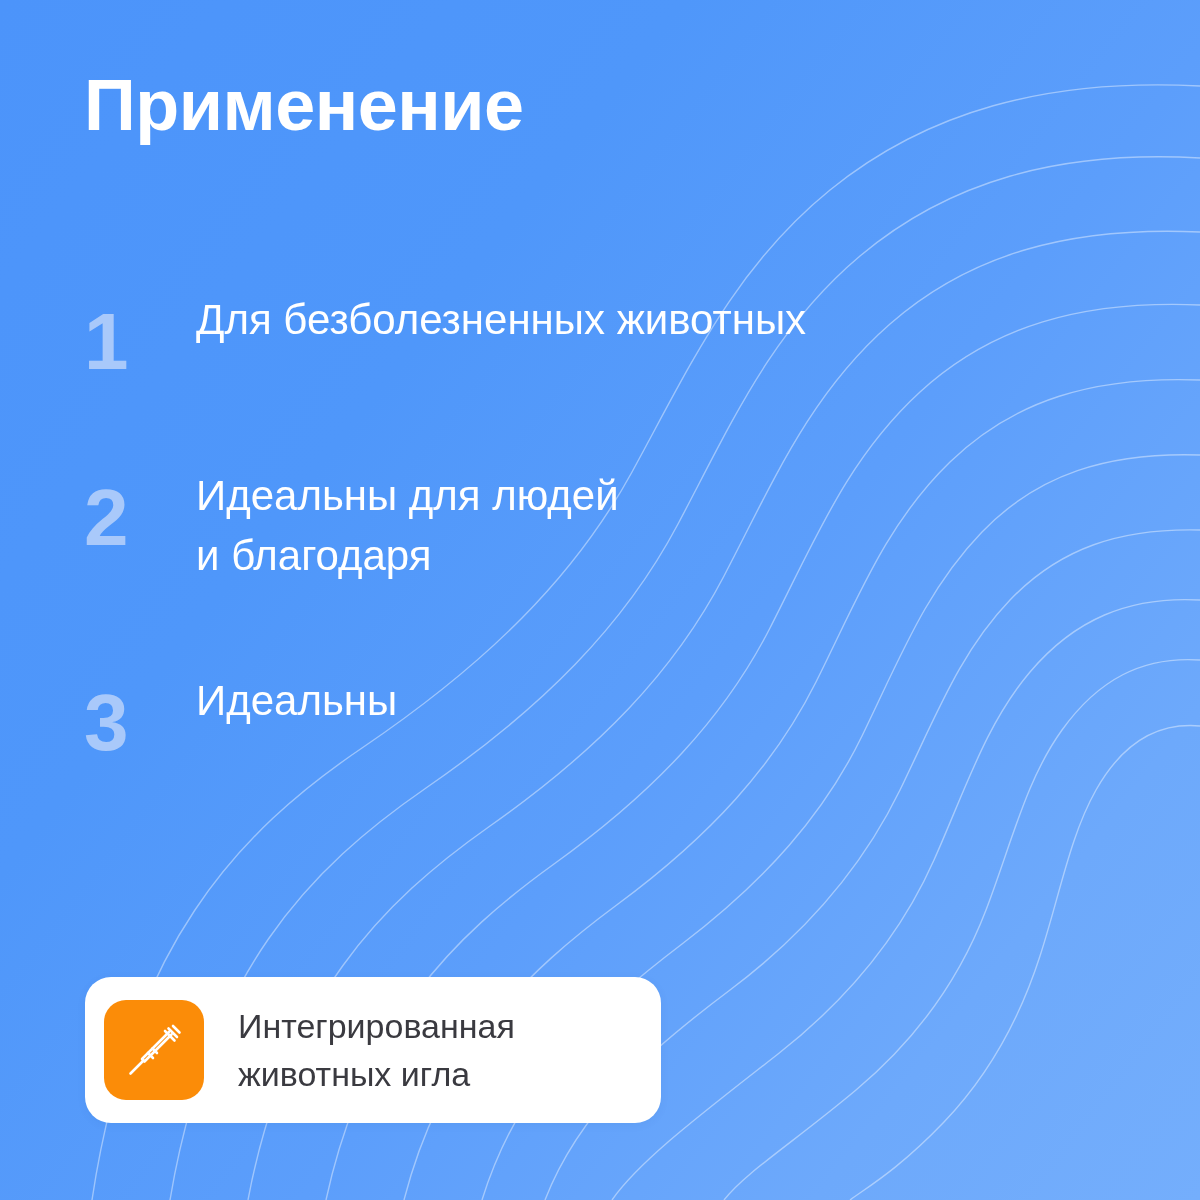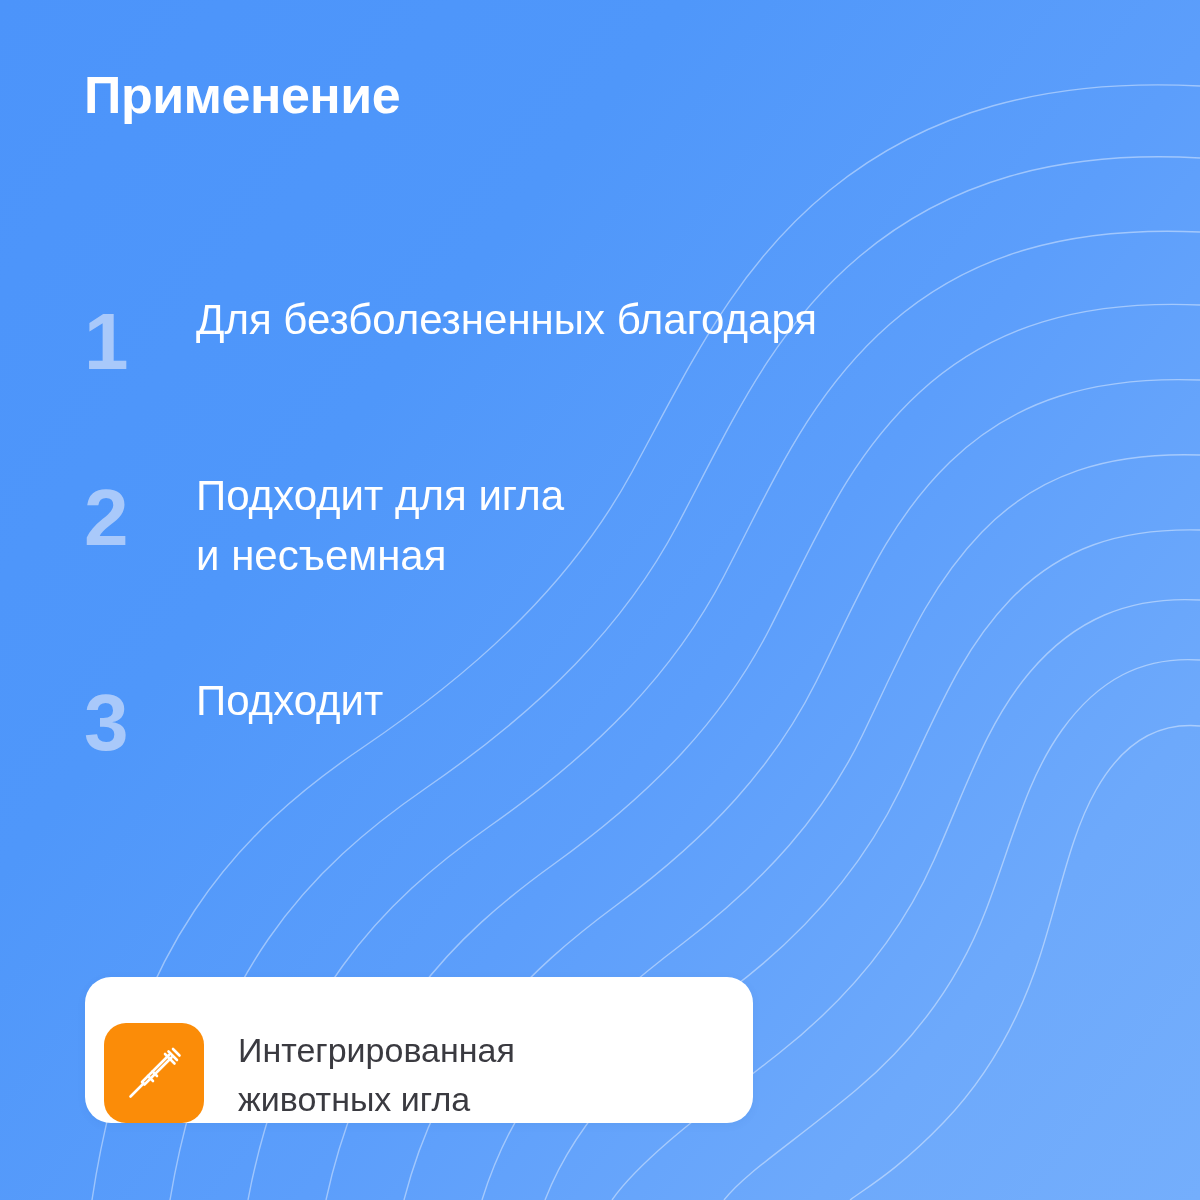"Применение" .title { font-size: 52px -> 72px }
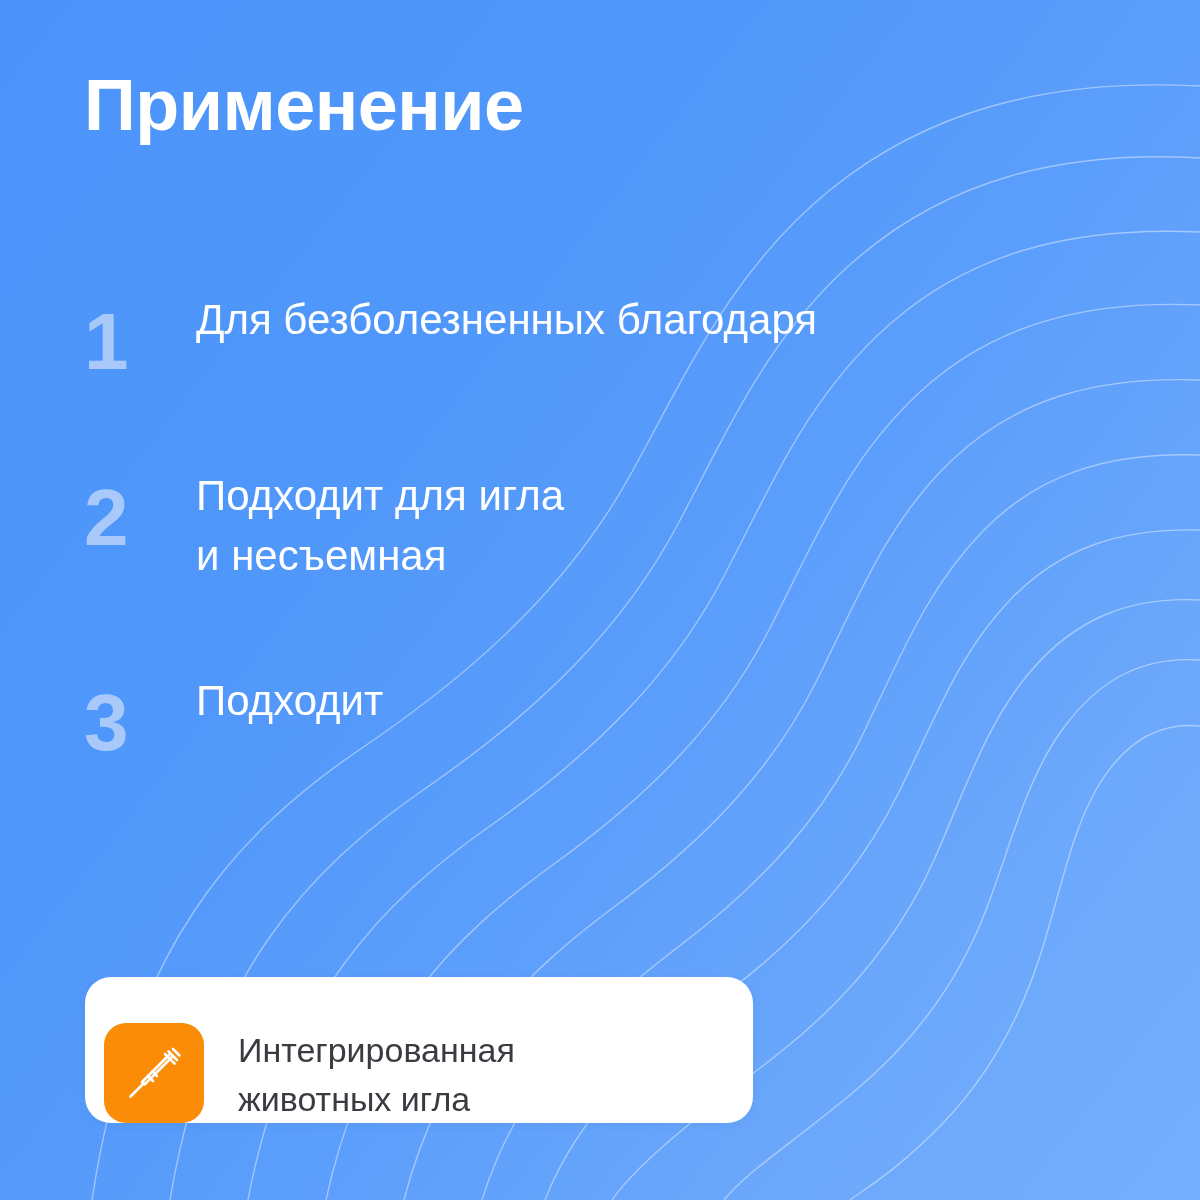"Для безболезненных благодаря" span.ln { text: благодаря -> животных }
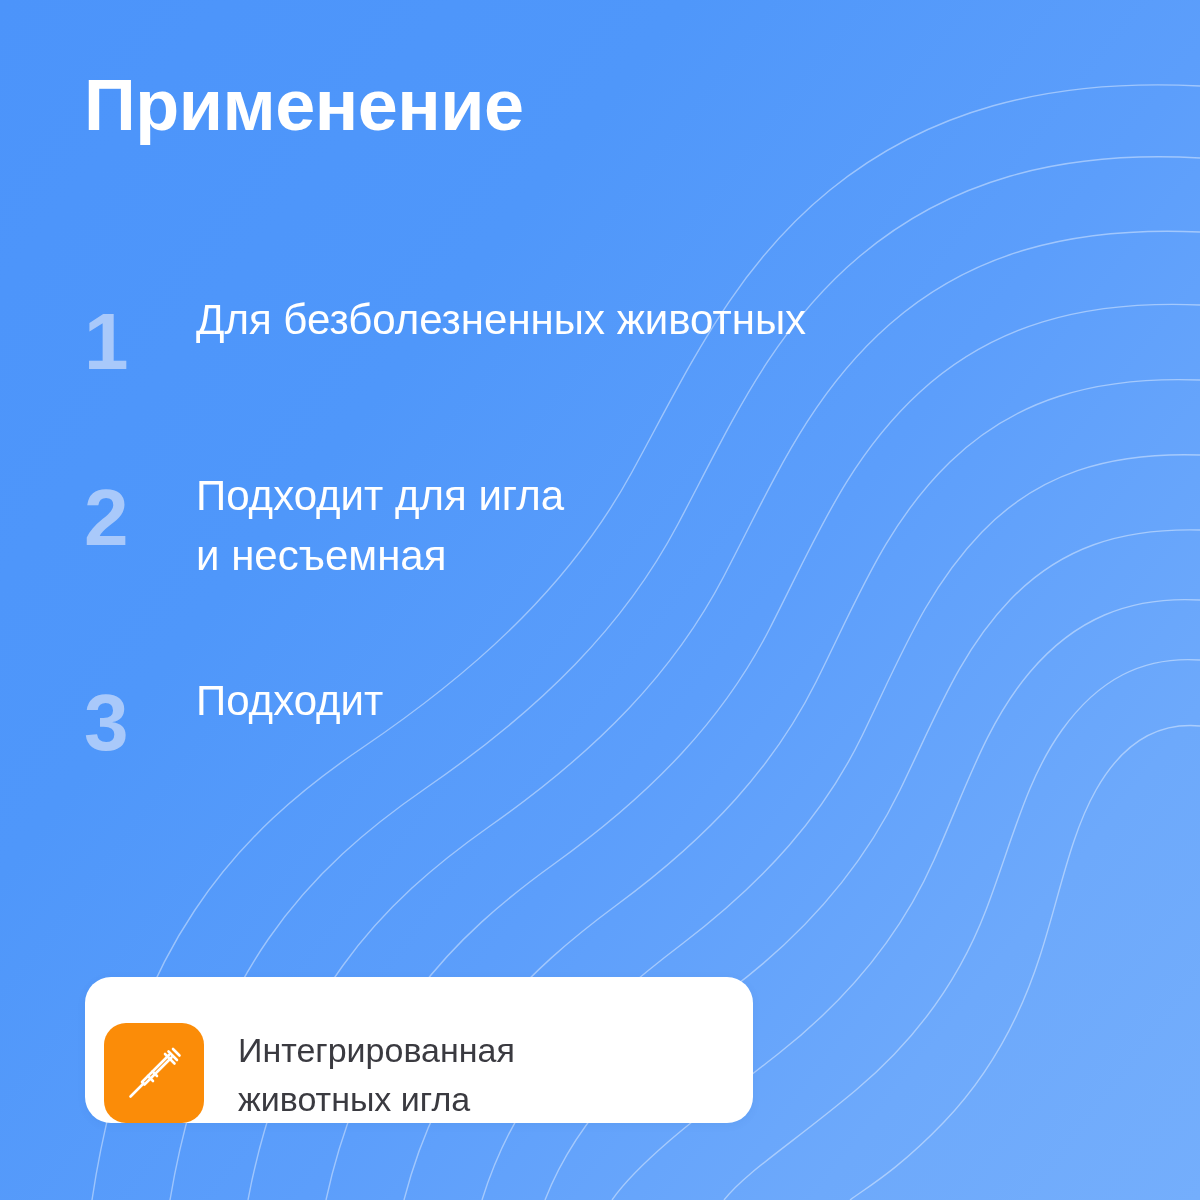"Подходит для игла" span.ln { text: Подходит для игла -> Идеальны для людей }
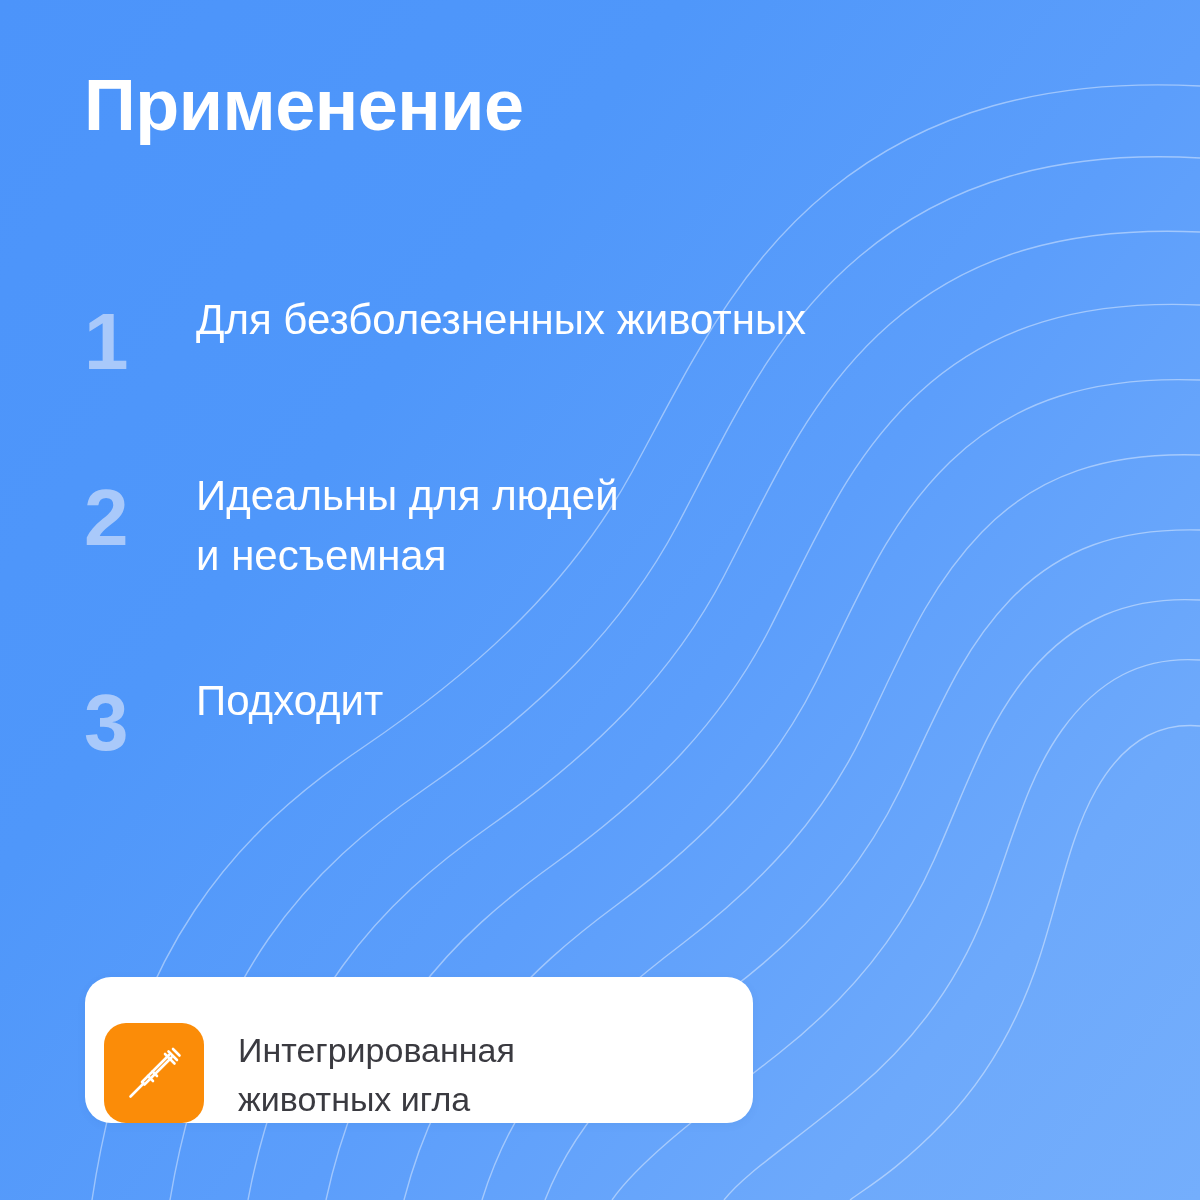"и несъемная" span.ln { text: несъемная -> благодаря }
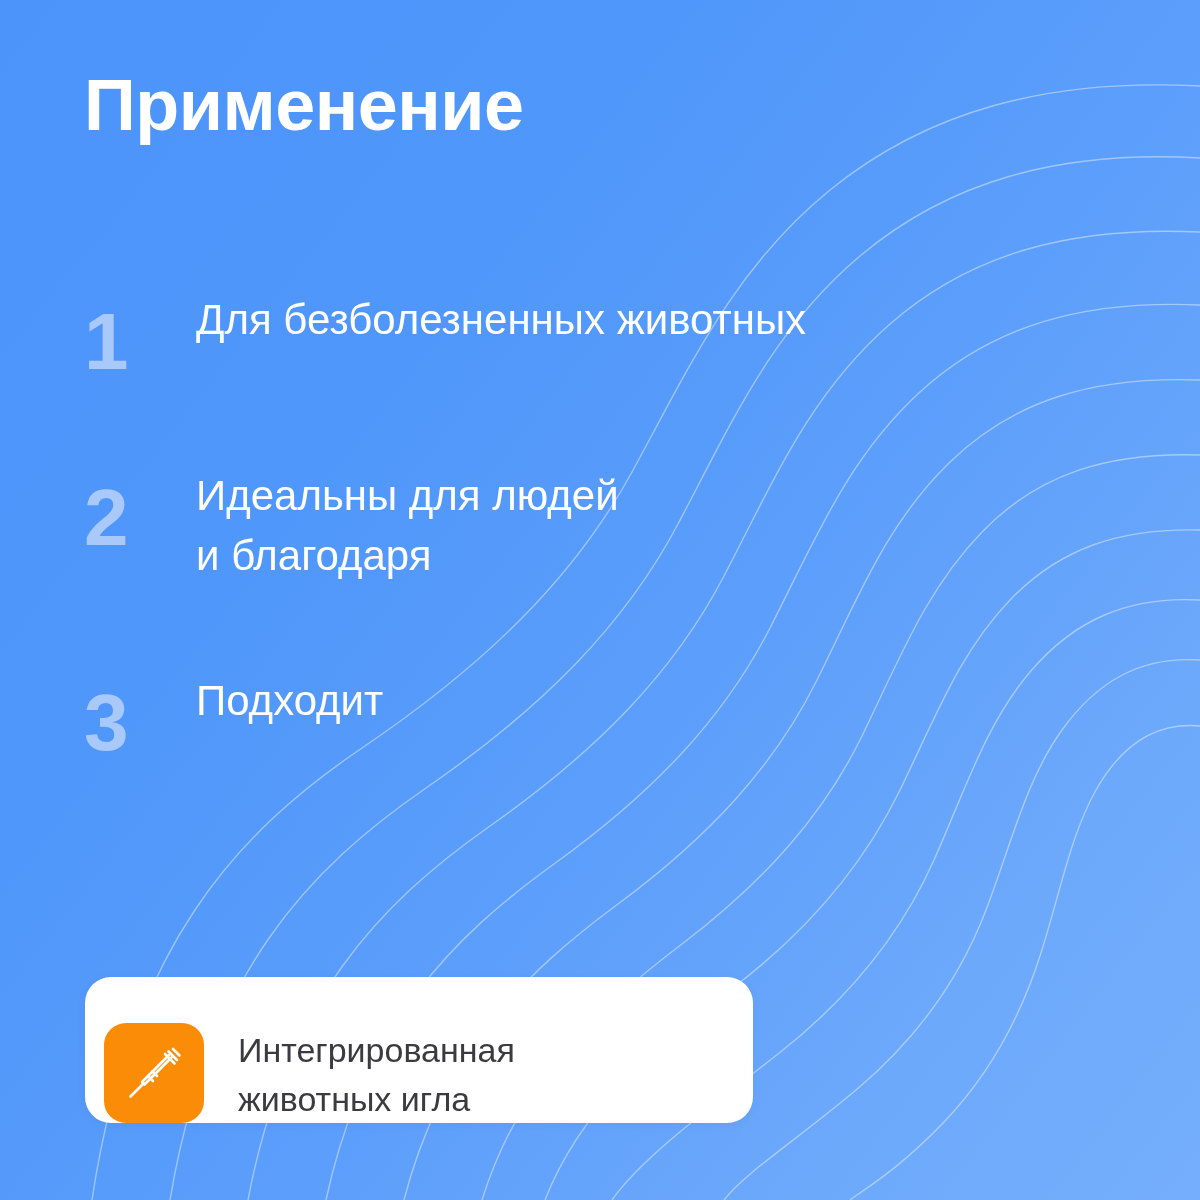"Подходит" span.ln { text: Подходит -> Идеальны }
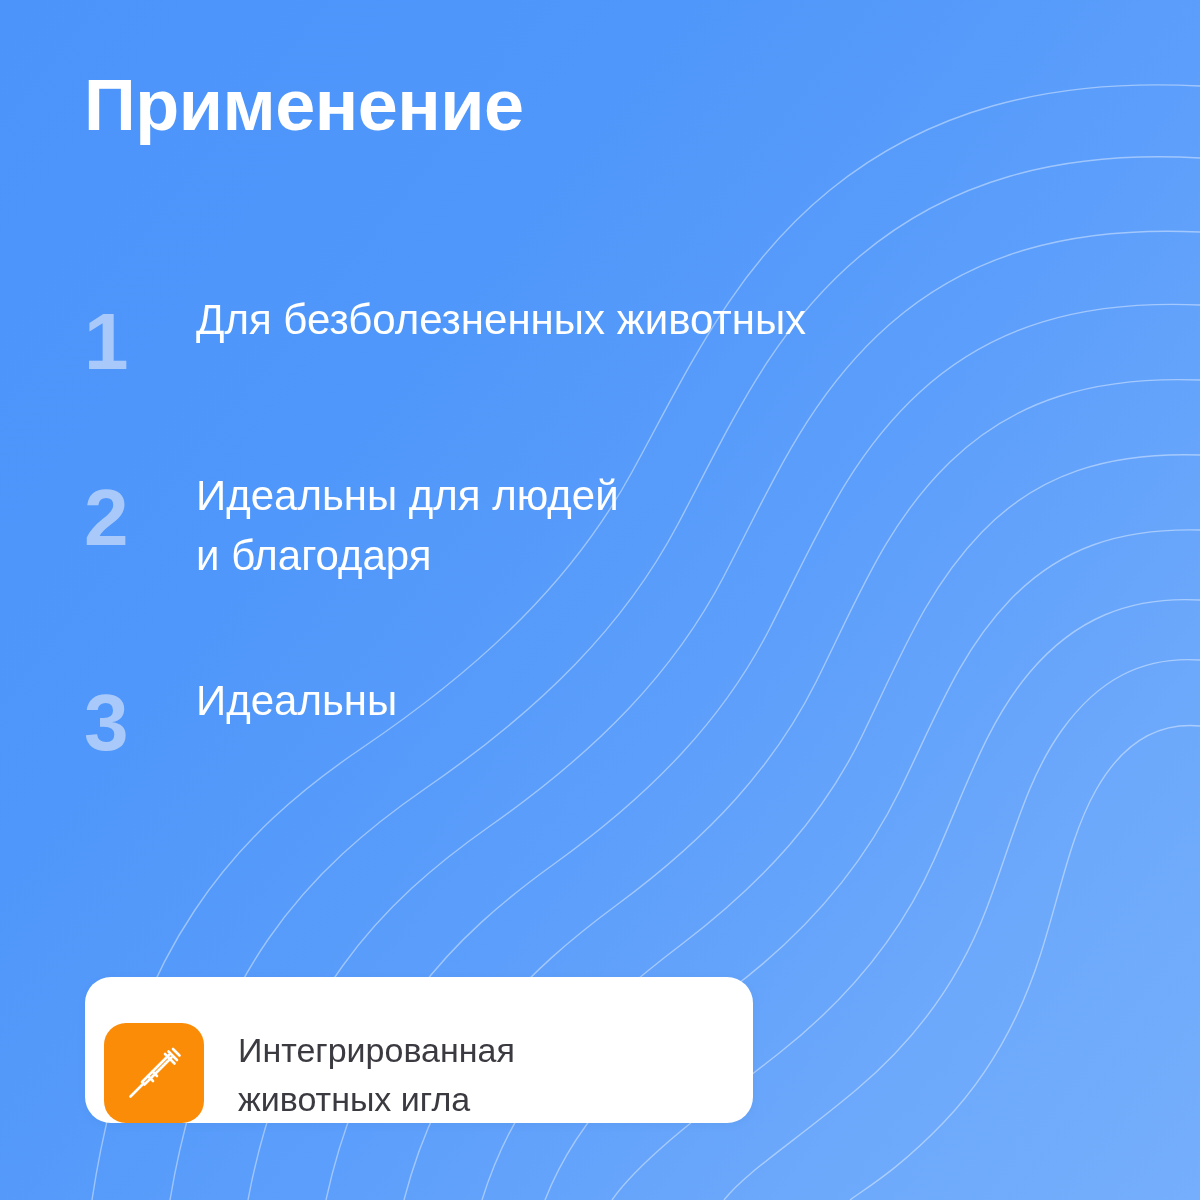"Интегрированная" .feature-card { align-items: flex-end -> center; width: 668px -> 576px }
